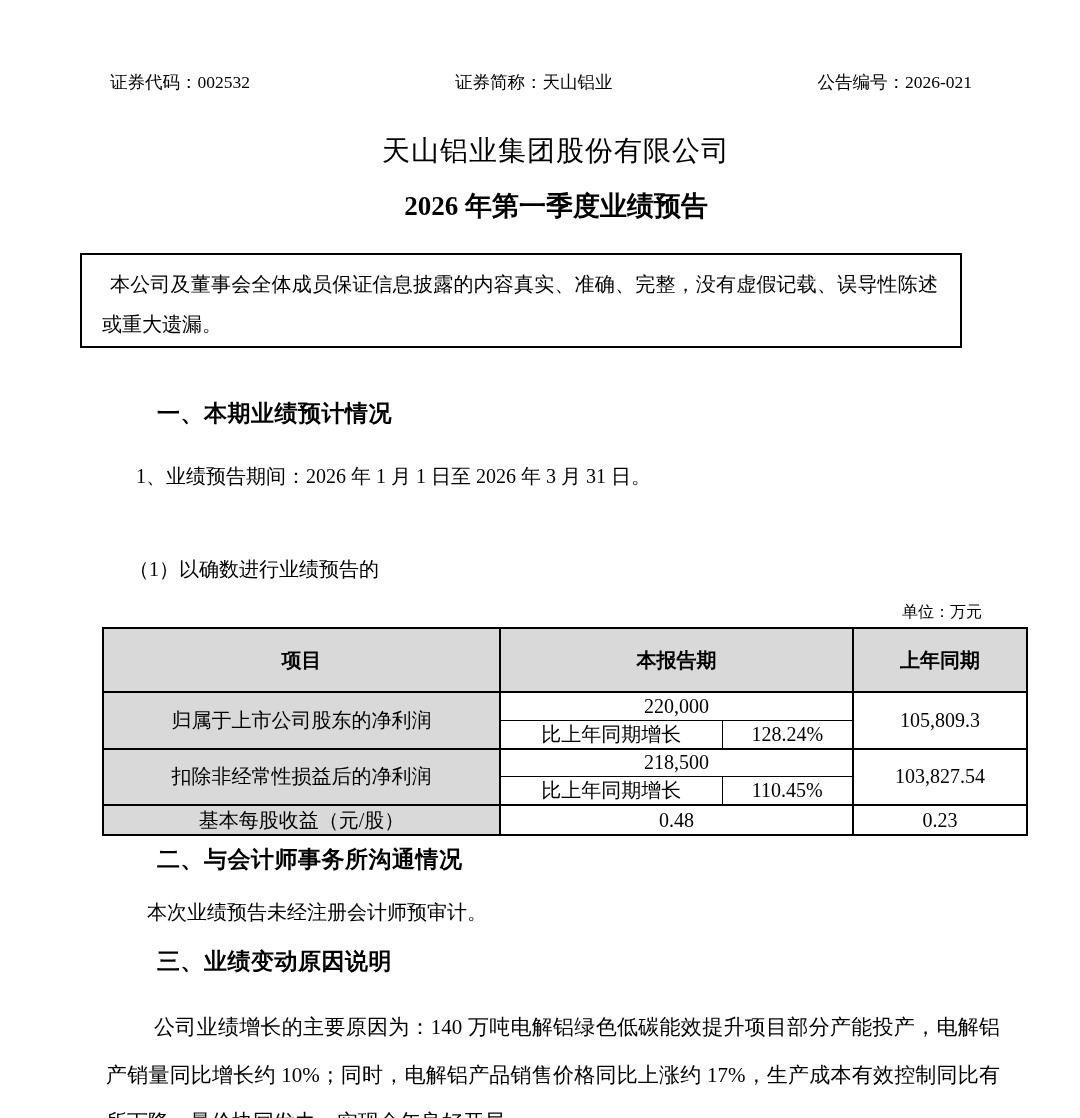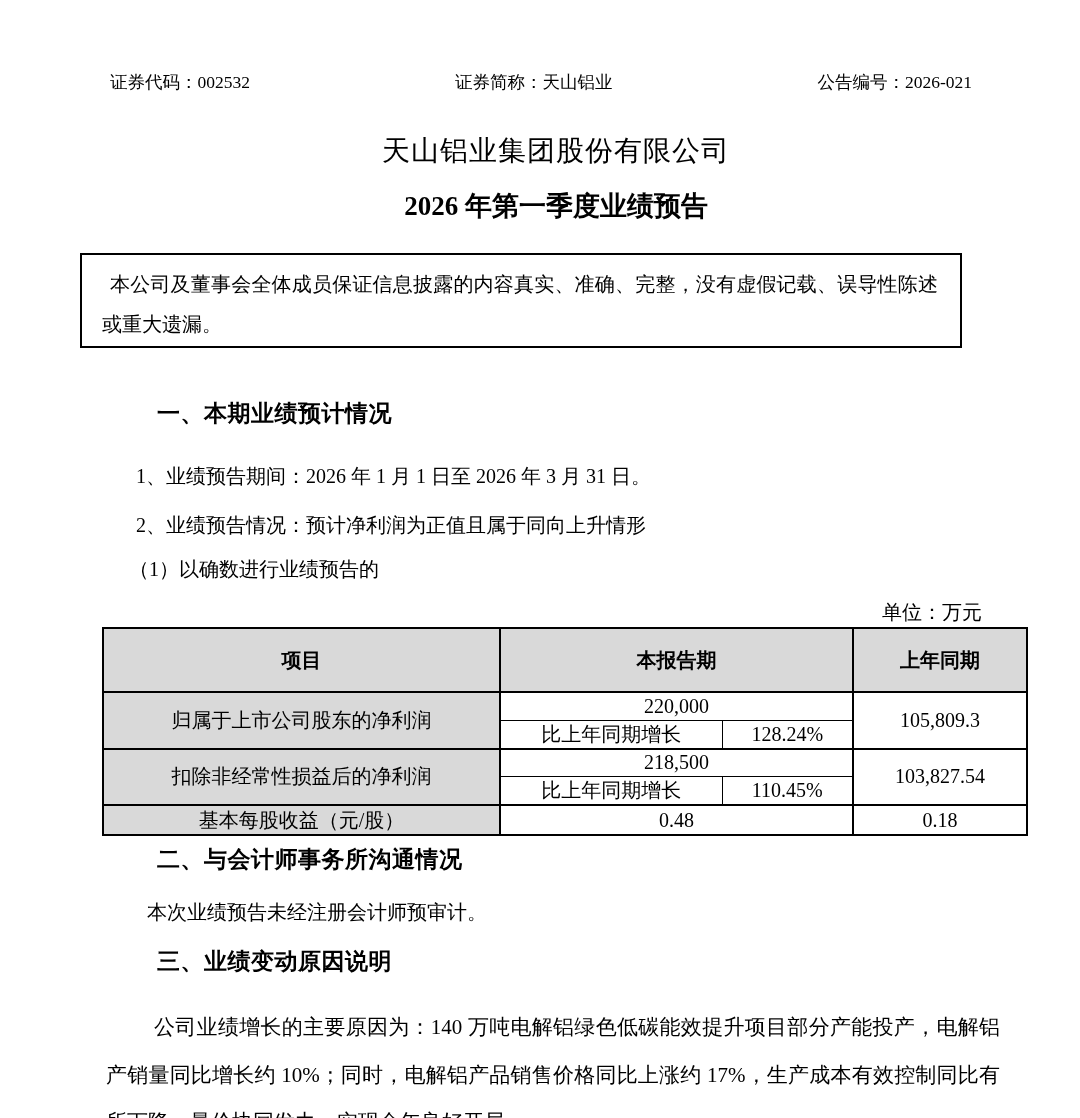"2、业绩预告情况：预计净利润为正值且属于同向上升情形" div.abs { html: <div>2、业绩预告情况：预计净利润为正值且属于同向上升情形</div> -> none }
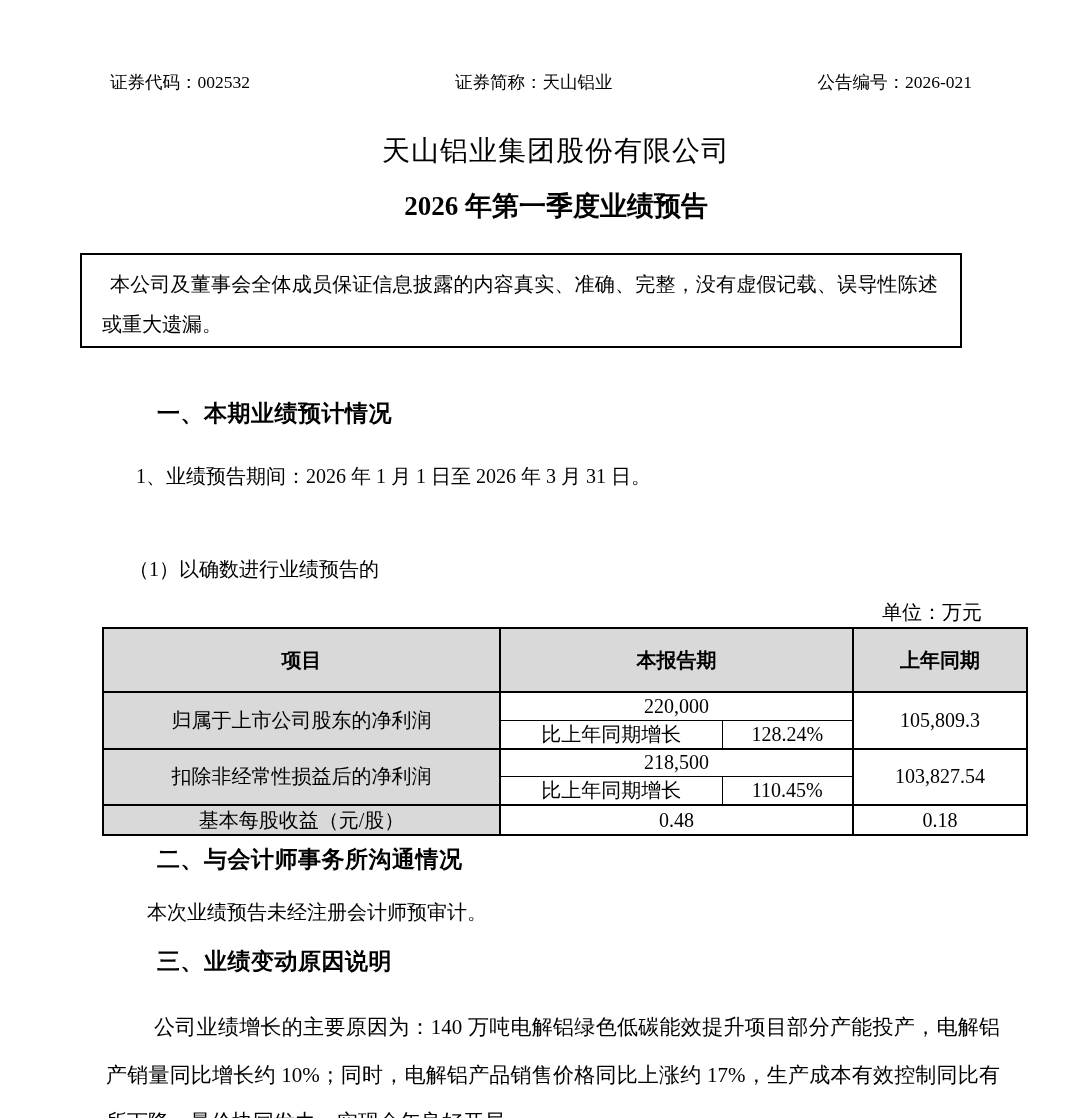"单位：万元" .unit-note { font-size: 20px -> 16px }
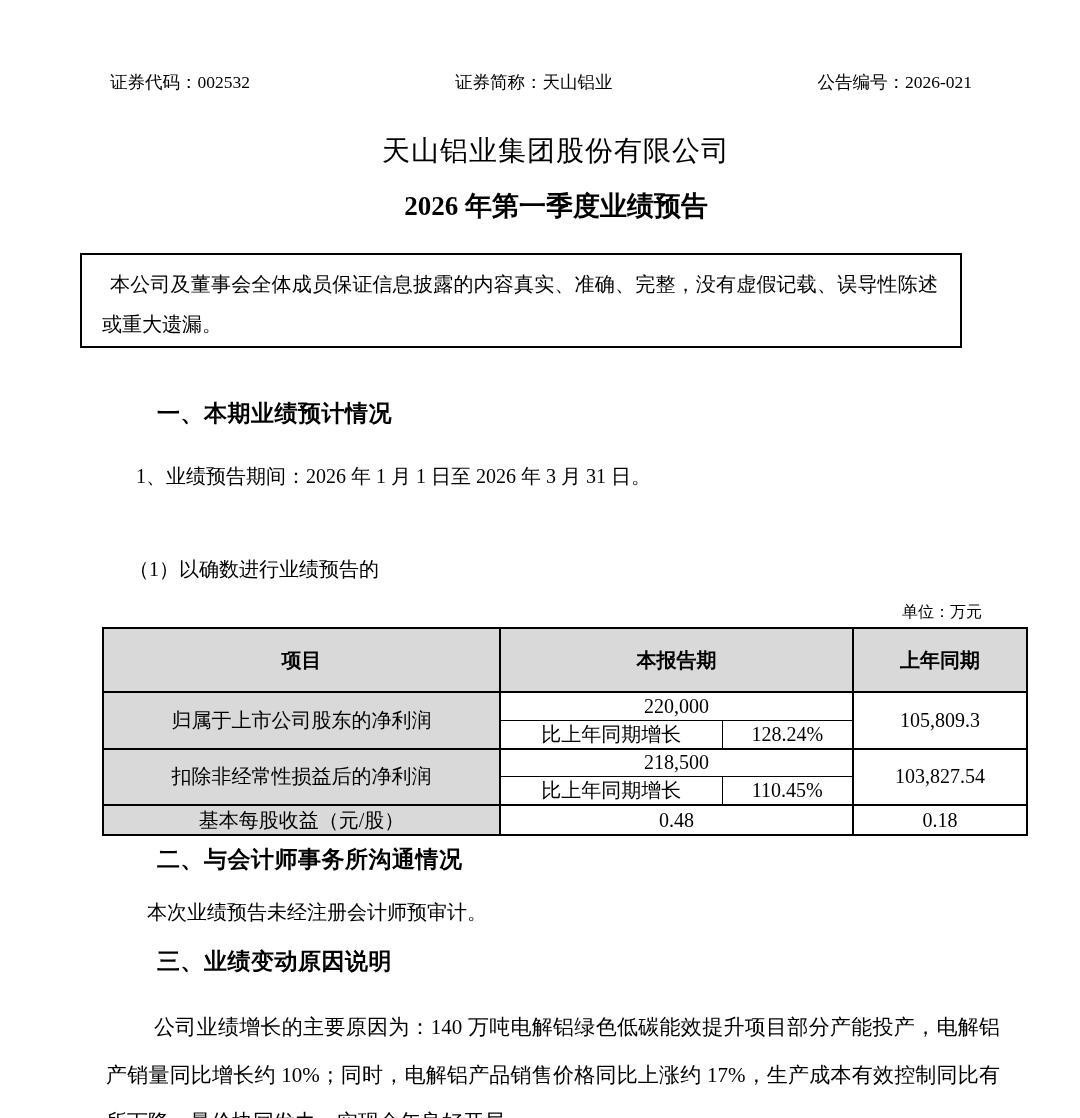"0.18" td.bl-thick { text: 0.18 -> 0.23 }
